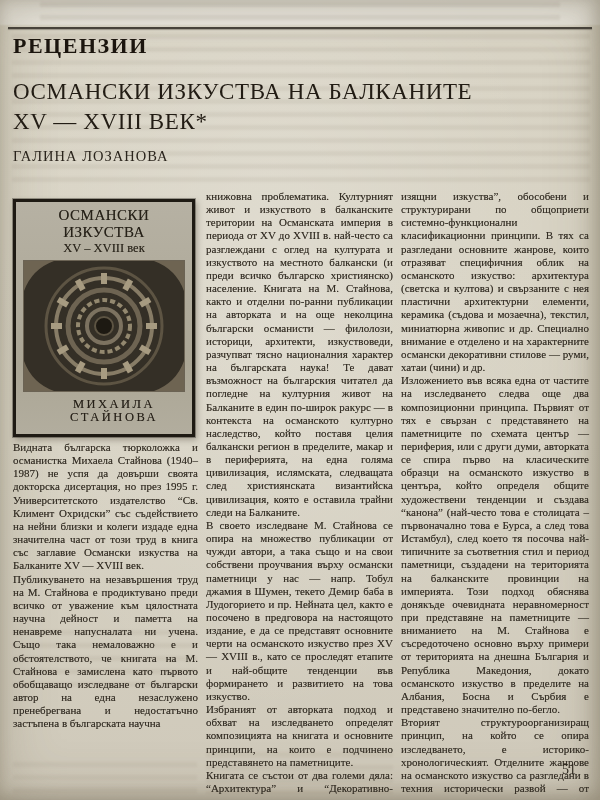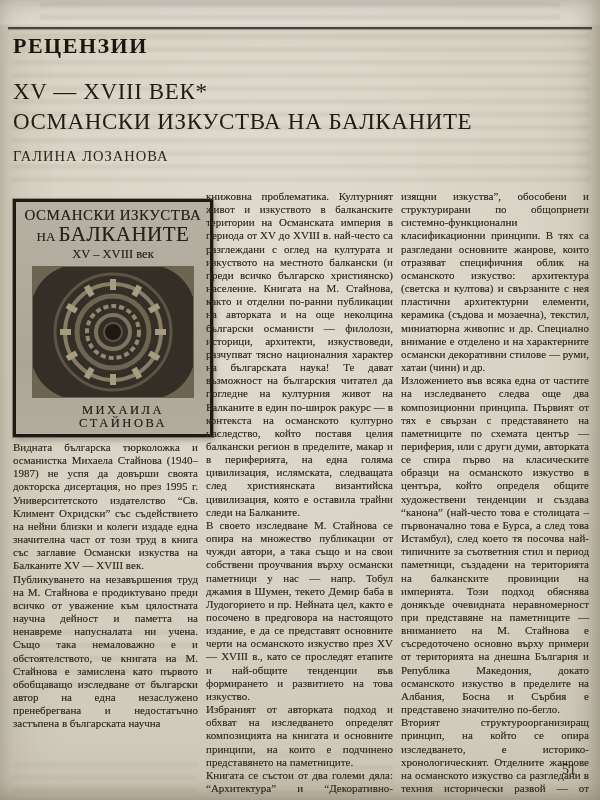"XV — XVIII ВЕК*" div { order: before "ОСМАНСКИ ИЗКУСТВА НА БАЛКАНИТЕ" -> after "ОСМАНСКИ ИЗКУСТВА НА БАЛКАНИТЕ" }
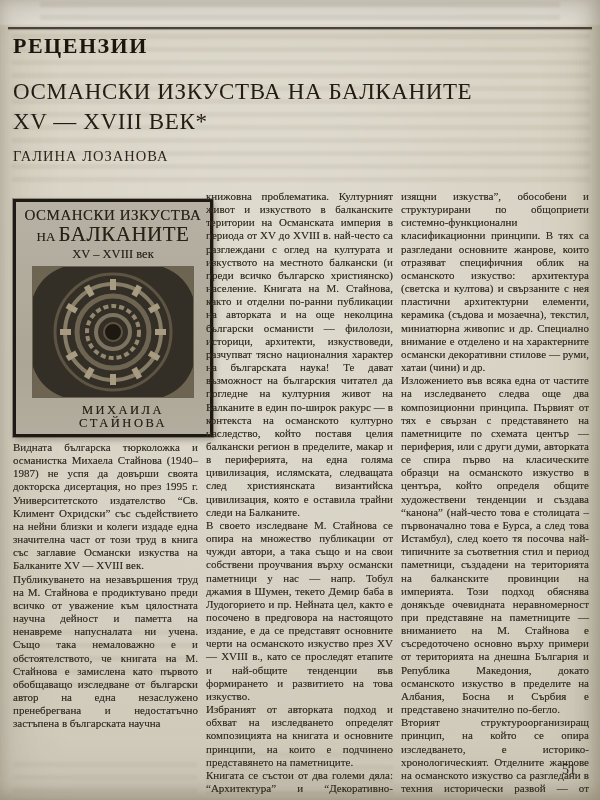"ОСМАНСКИ ИЗКУСТВА" .cover { width: 200px -> 182px }
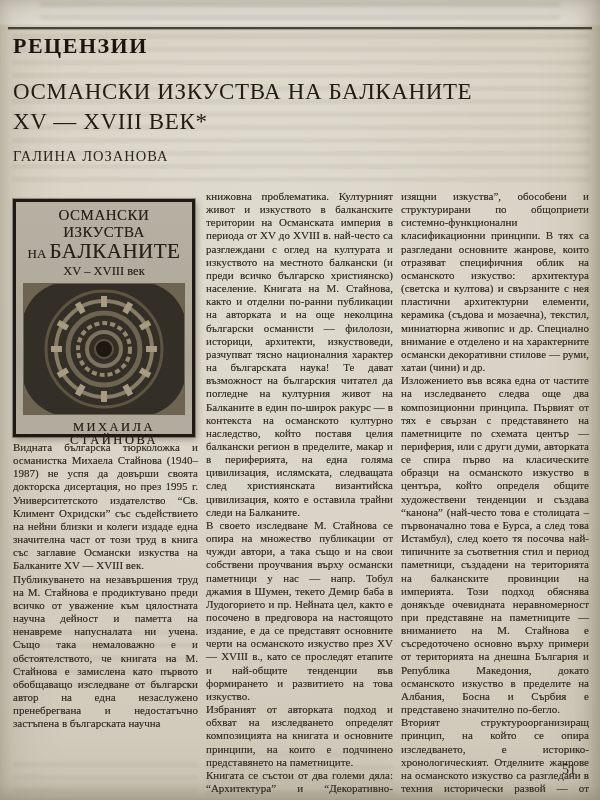"НА БАЛКАНИТЕ" div.cover-t2 { html: <div><span>НА </span><span>БАЛКАНИТЕ</span></div> -> none }
